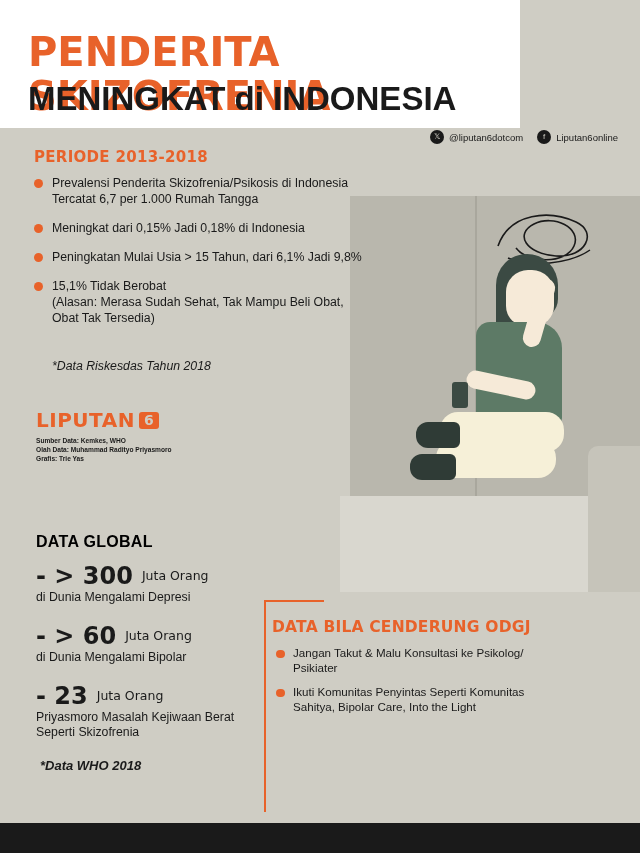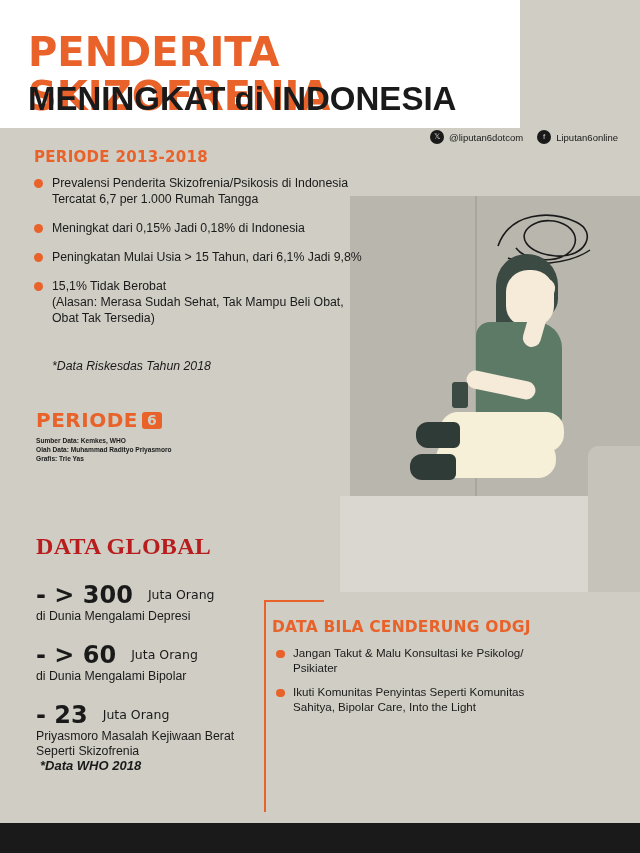"PERIODE" span { text: PERIODE -> LIPUTAN }
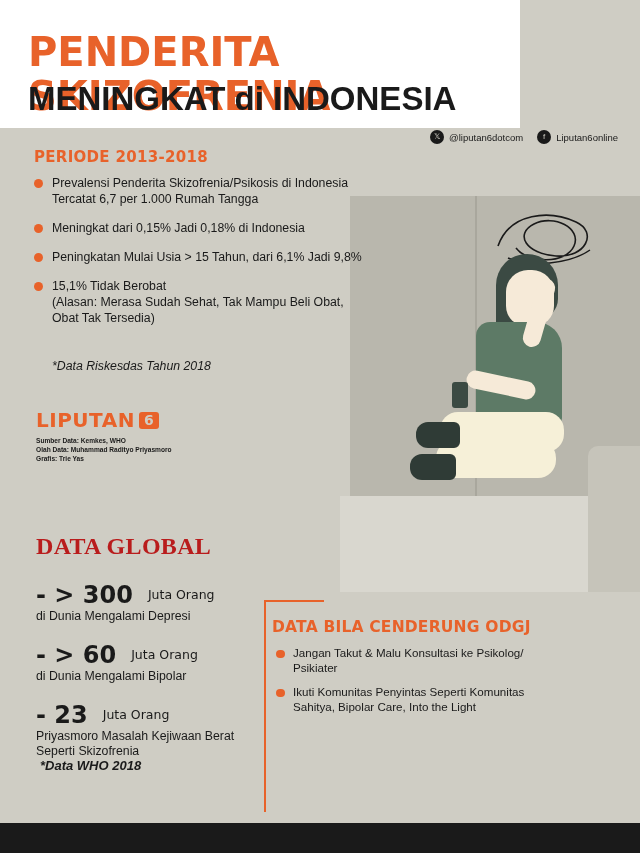"DATA GLOBAL" .dg-title { color: #b91c1c -> #000000; font-family: Liberation Serif, serif -> Liberation Sans, sans-serif; font-size: 24px -> 16px }
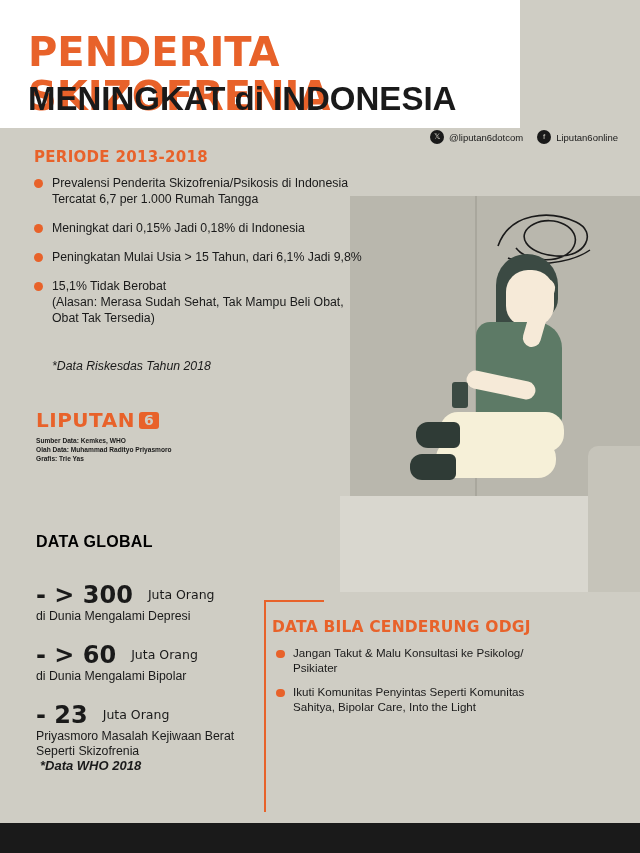"- > 300" .stat-num { gap: 15px -> 9px; margin-top: 19px -> none }
